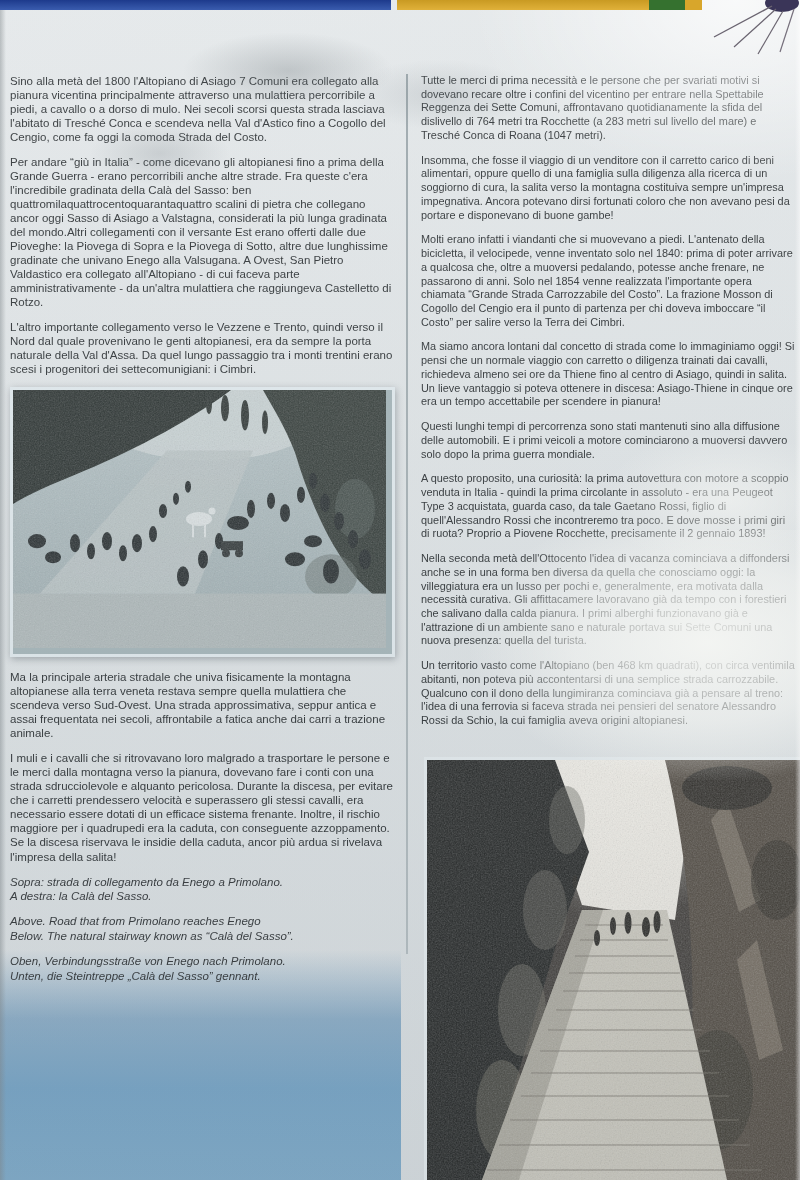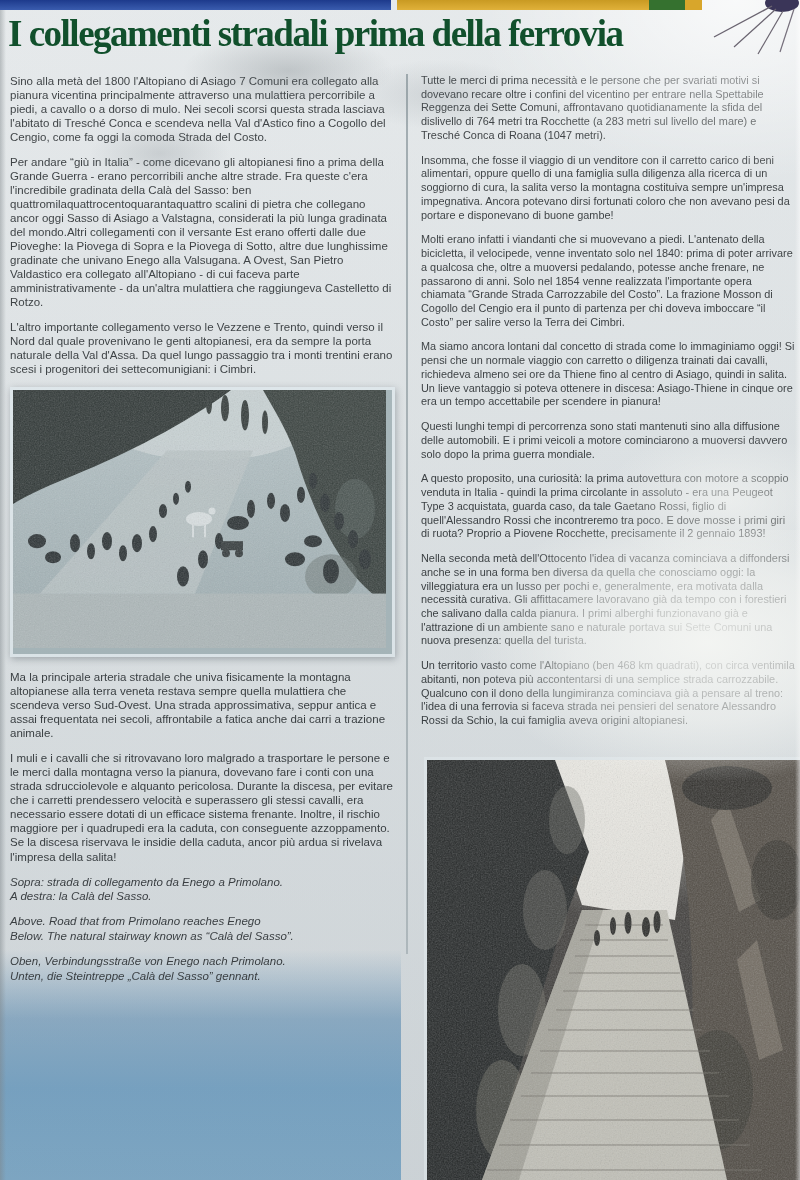"I collegamenti stradali prima della" div.title { html: <div>I collegamenti stradali prima della ferrovia</div> -> none }
